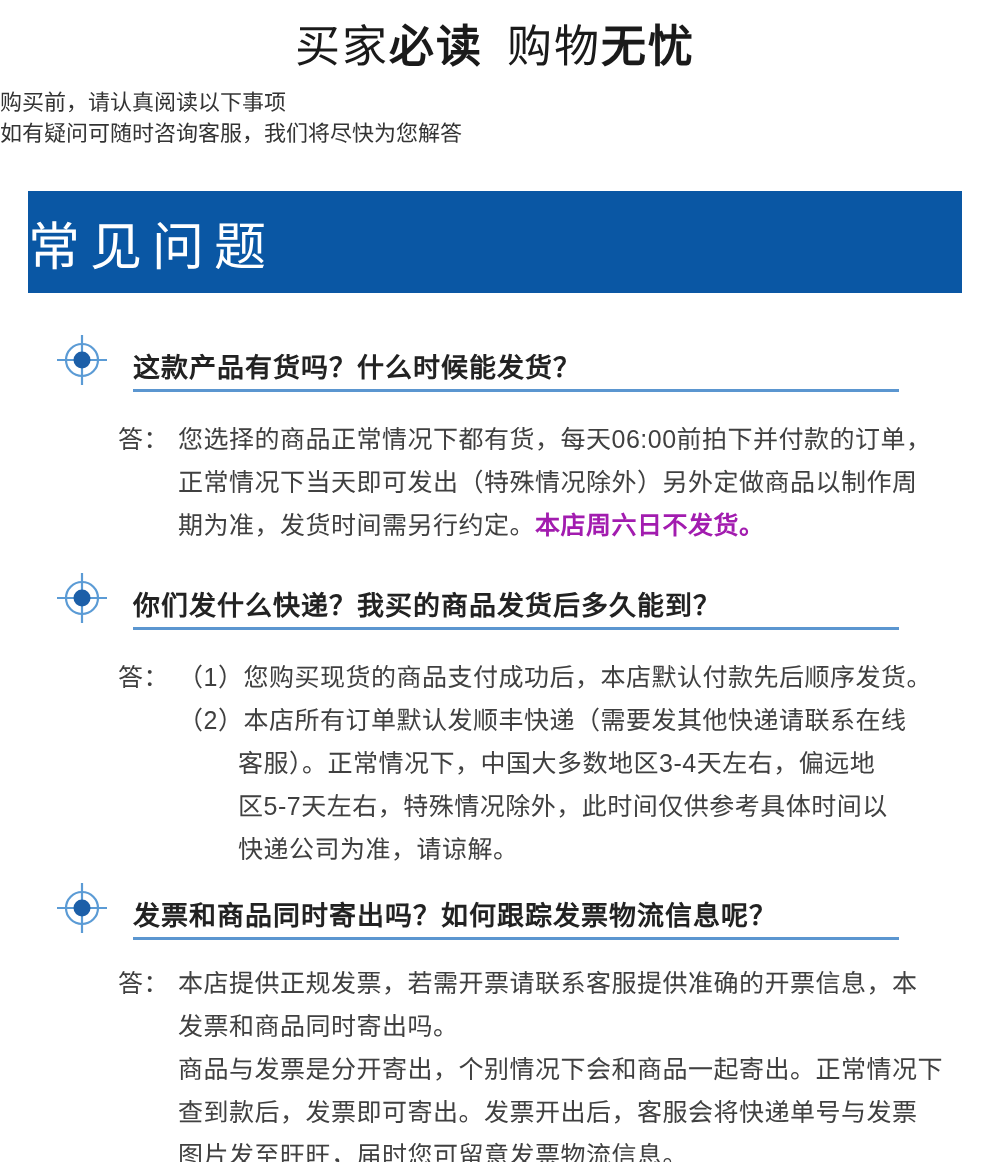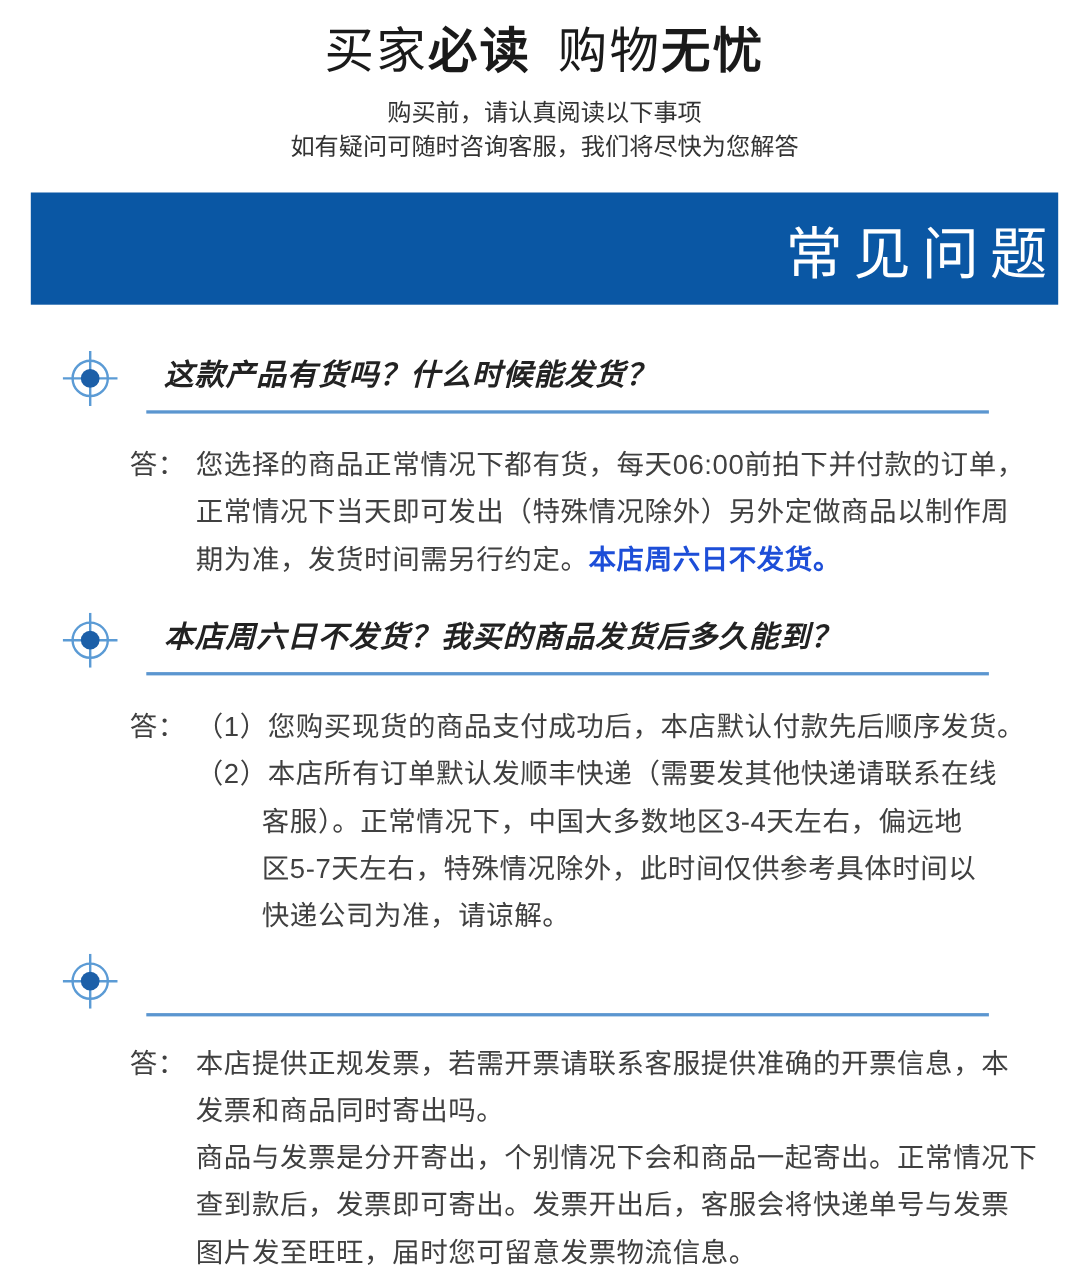"购买前，请认真阅读以下事项" .subtitle { text-align: center -> none }
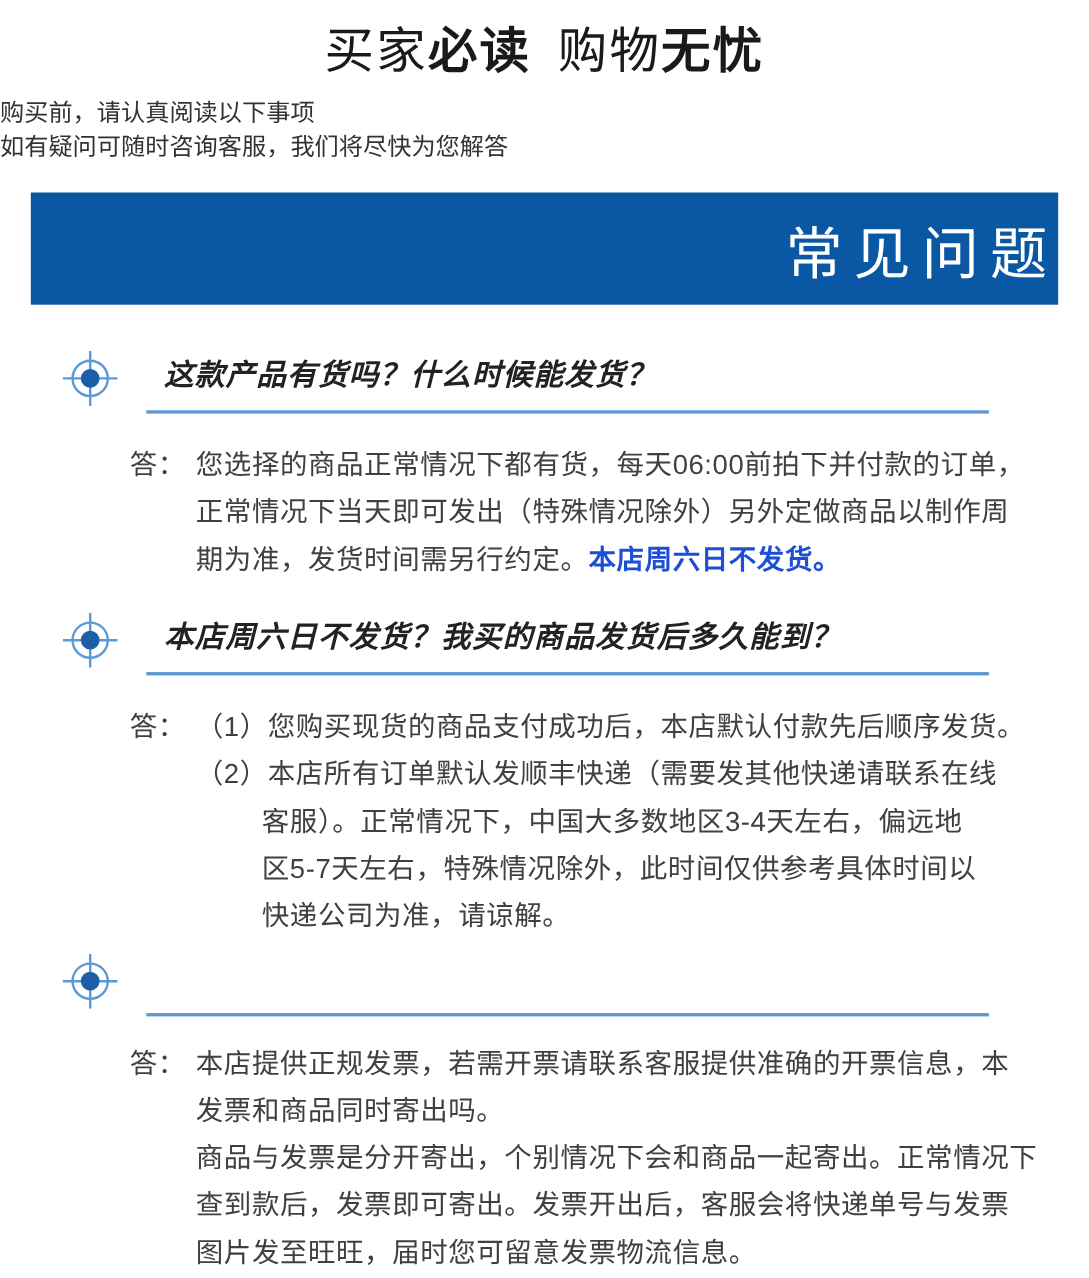"常见问题" .banner { justify-content: flex-end -> flex-start; margin: 26px auto 0 -> 42px auto 0 }
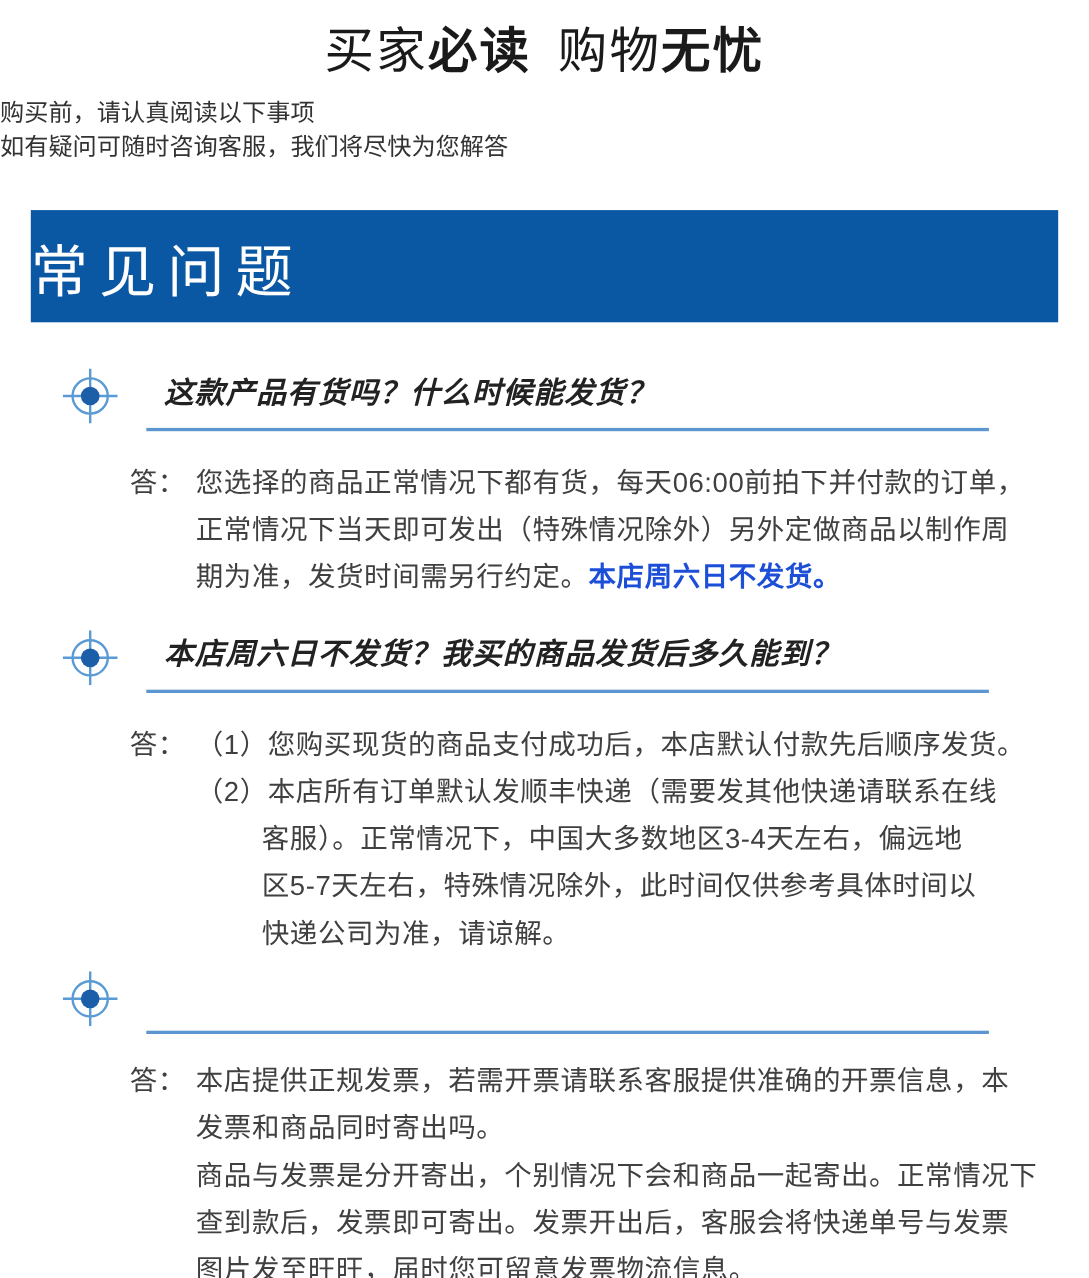"这款产品有货吗？什么时候能发货？" .q-row { align-items: flex-start -> flex-end; font-style: italic -> none; gap: 42px -> 26px }
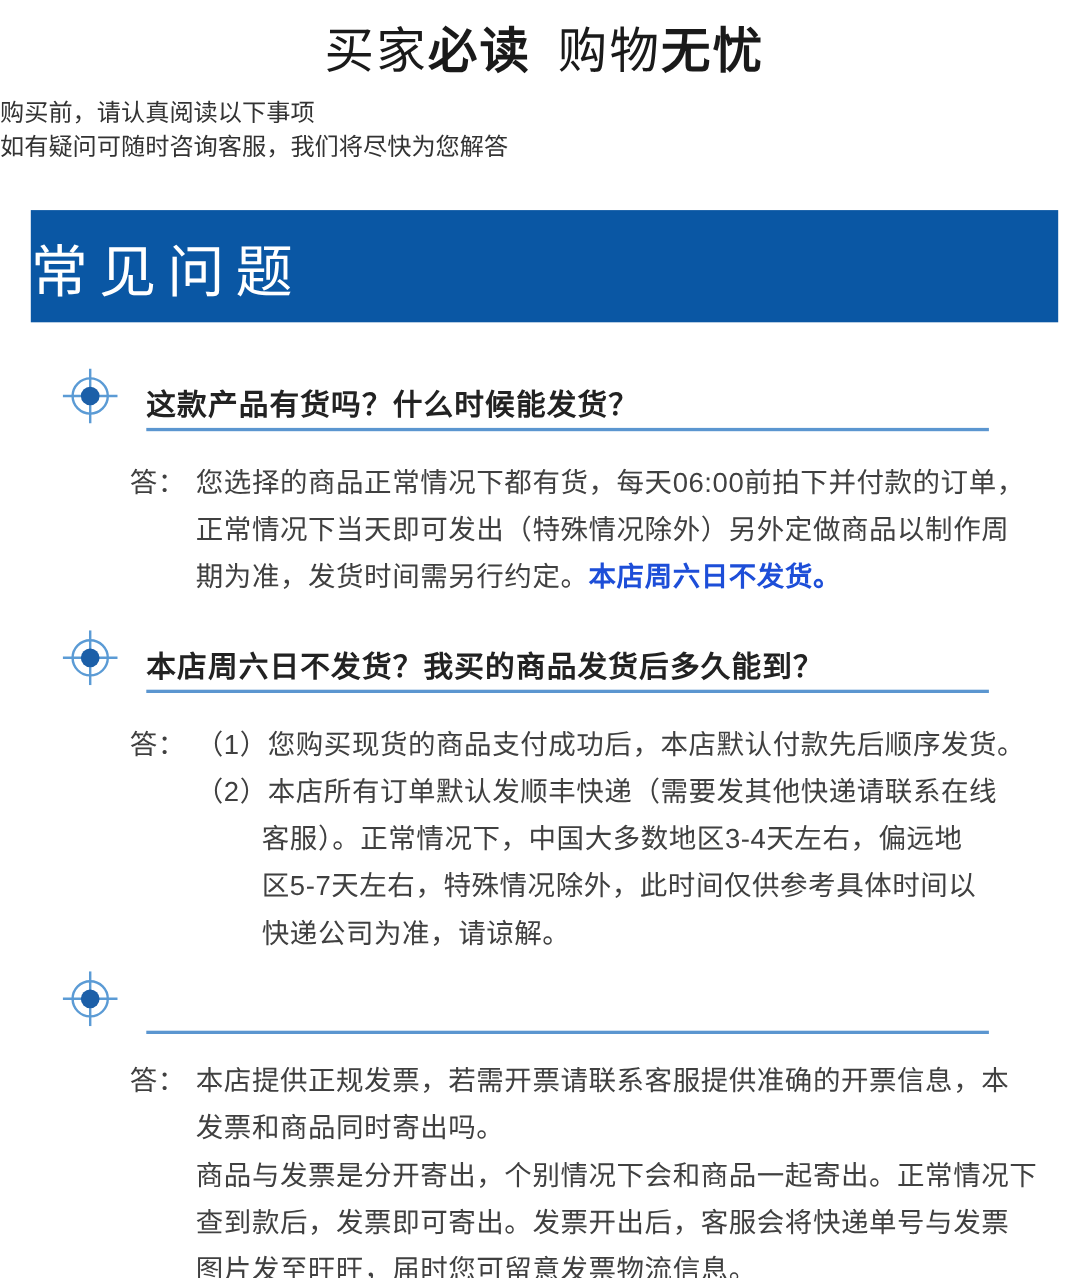"本店周六日不发货。" .a-line .em { color: #1d4ed8 -> #a21caf }
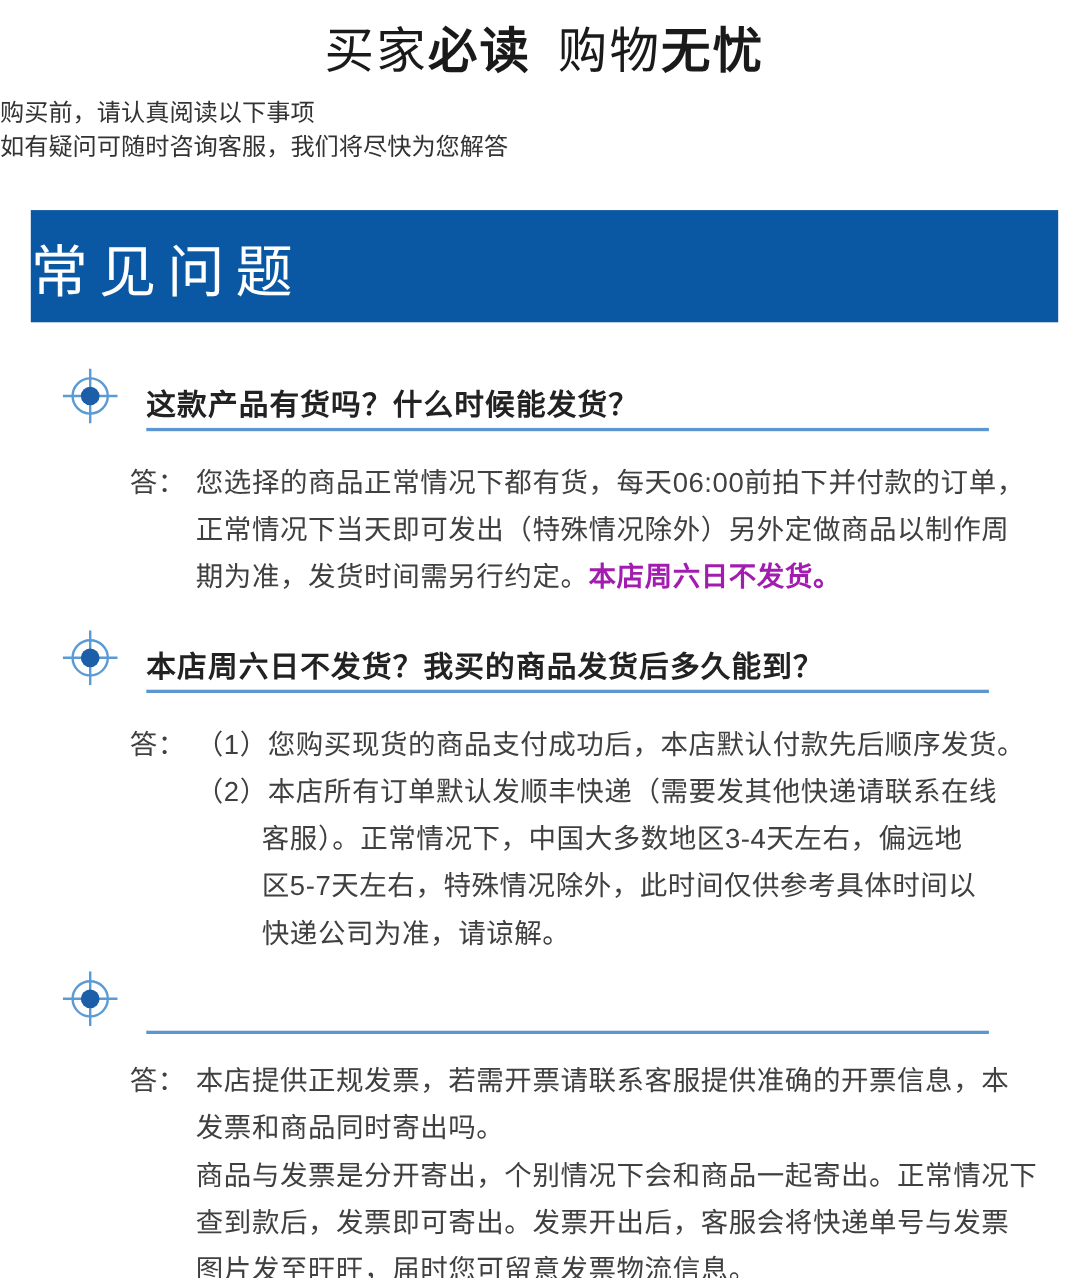"本店周六日不发货？我买的商品发货后多久能到？" h2.q-text { text: 本店周六日不发货 -> 你们发什么快递 }
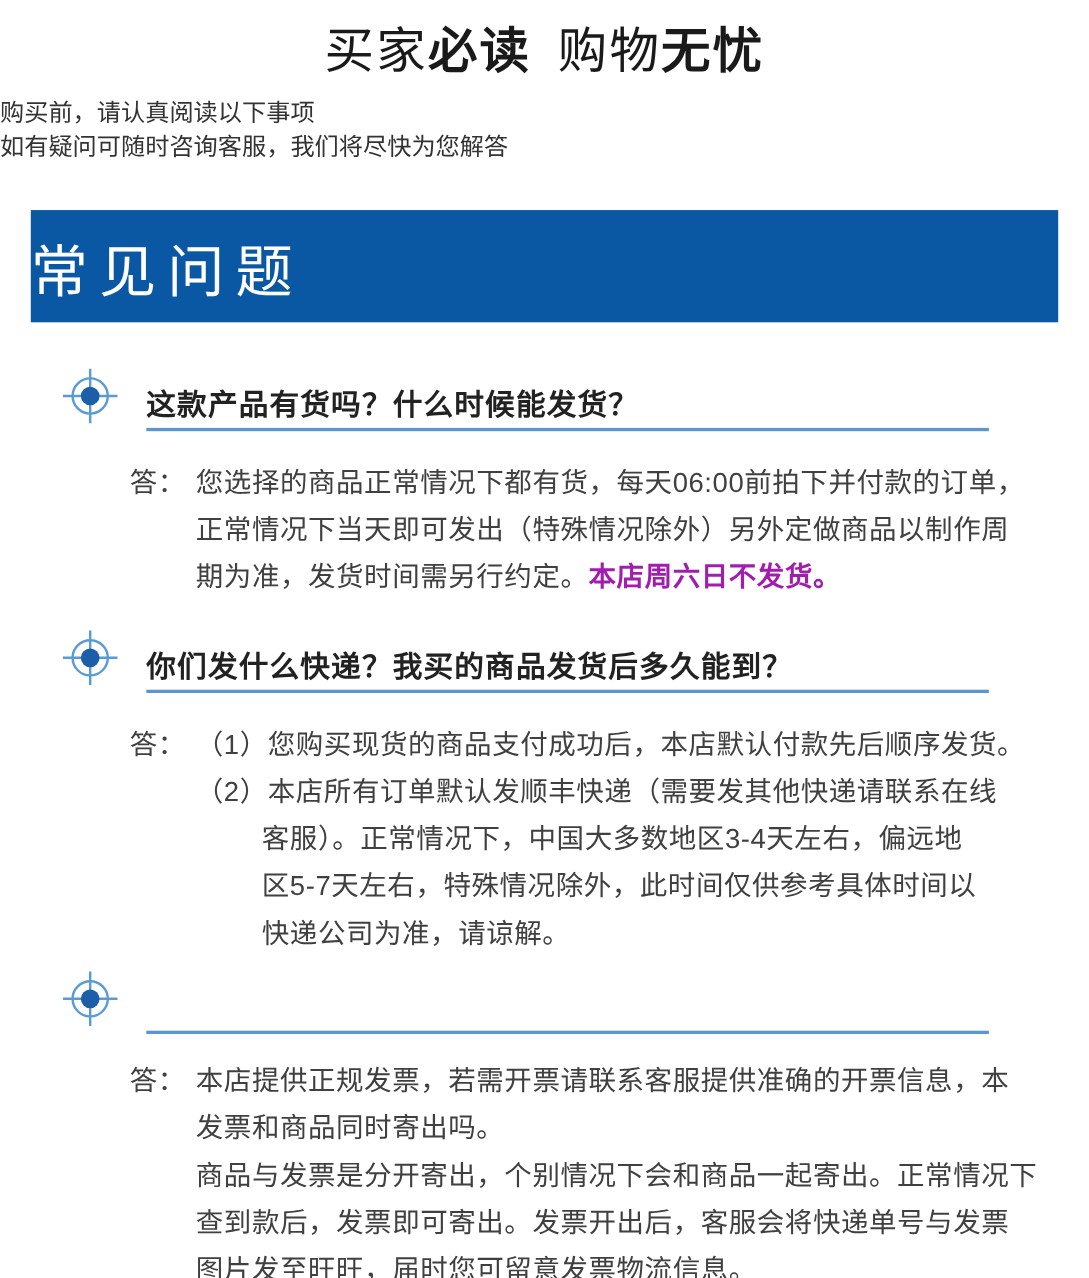"发票和商品同时寄出吗？如何跟踪发票物流信息呢？" h2.q-text { html: none -> <h2>发票和商品同时寄出吗？如何跟踪发票物流信息呢？</h2> }
